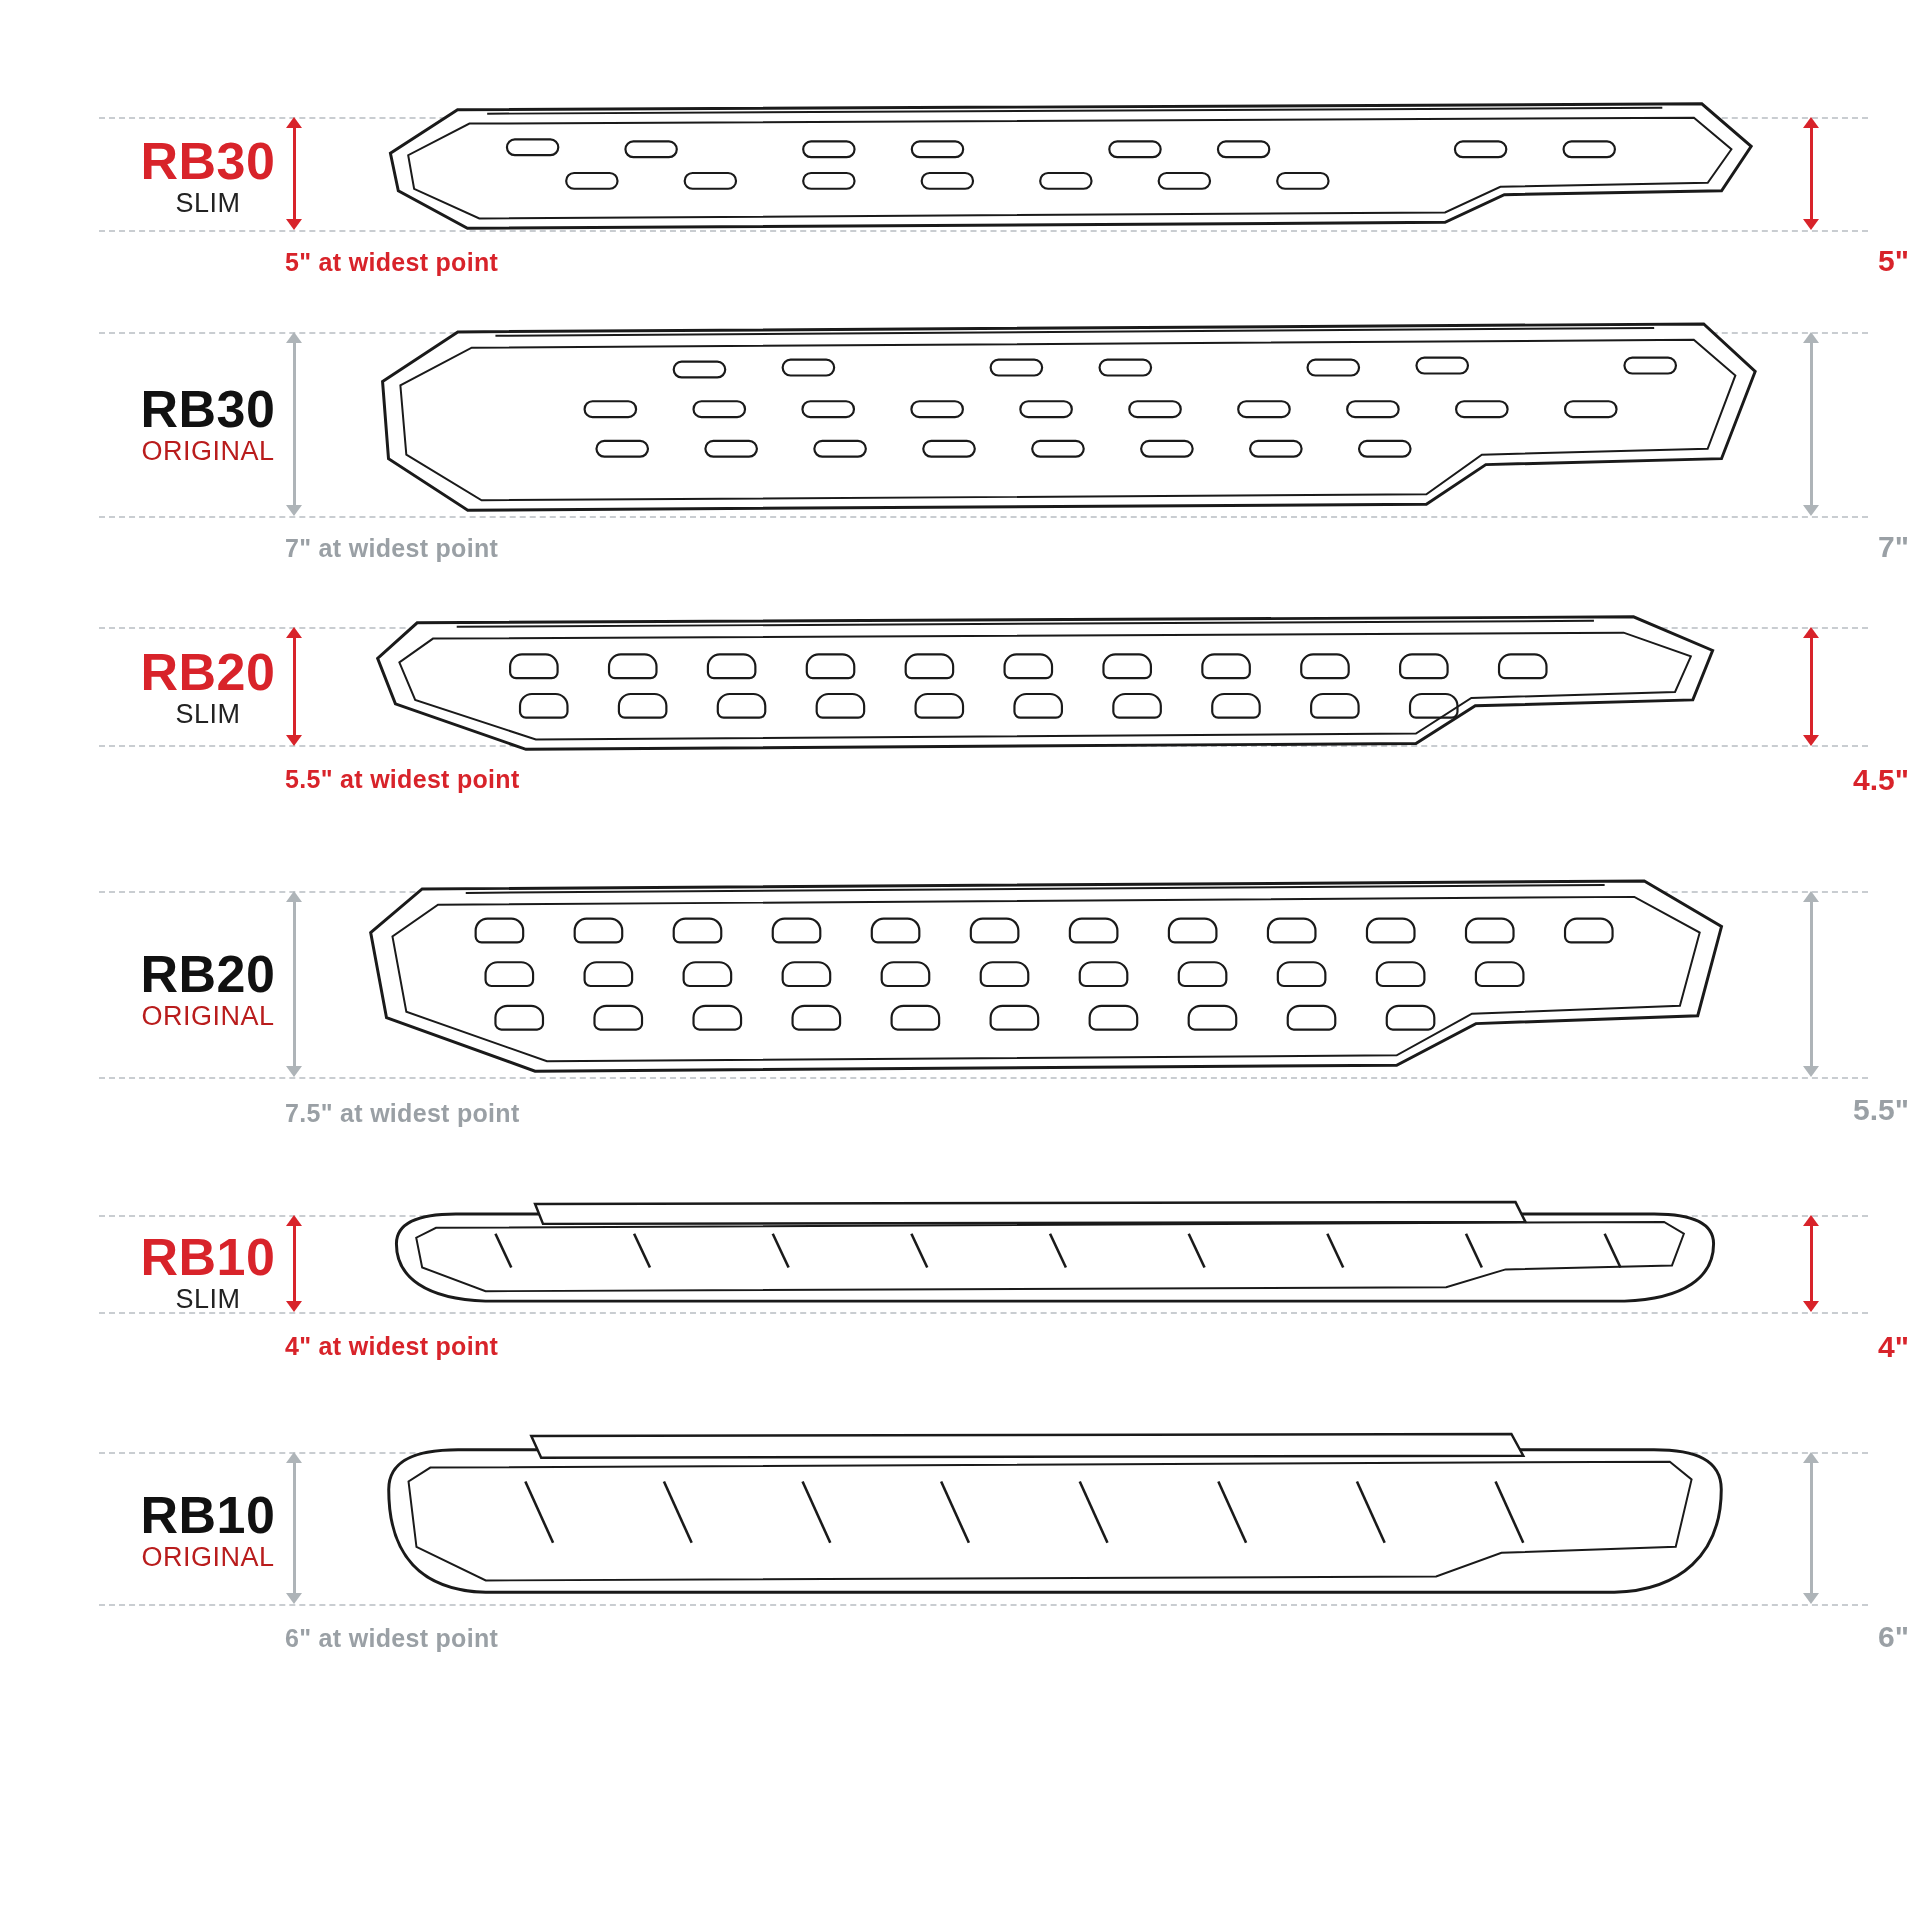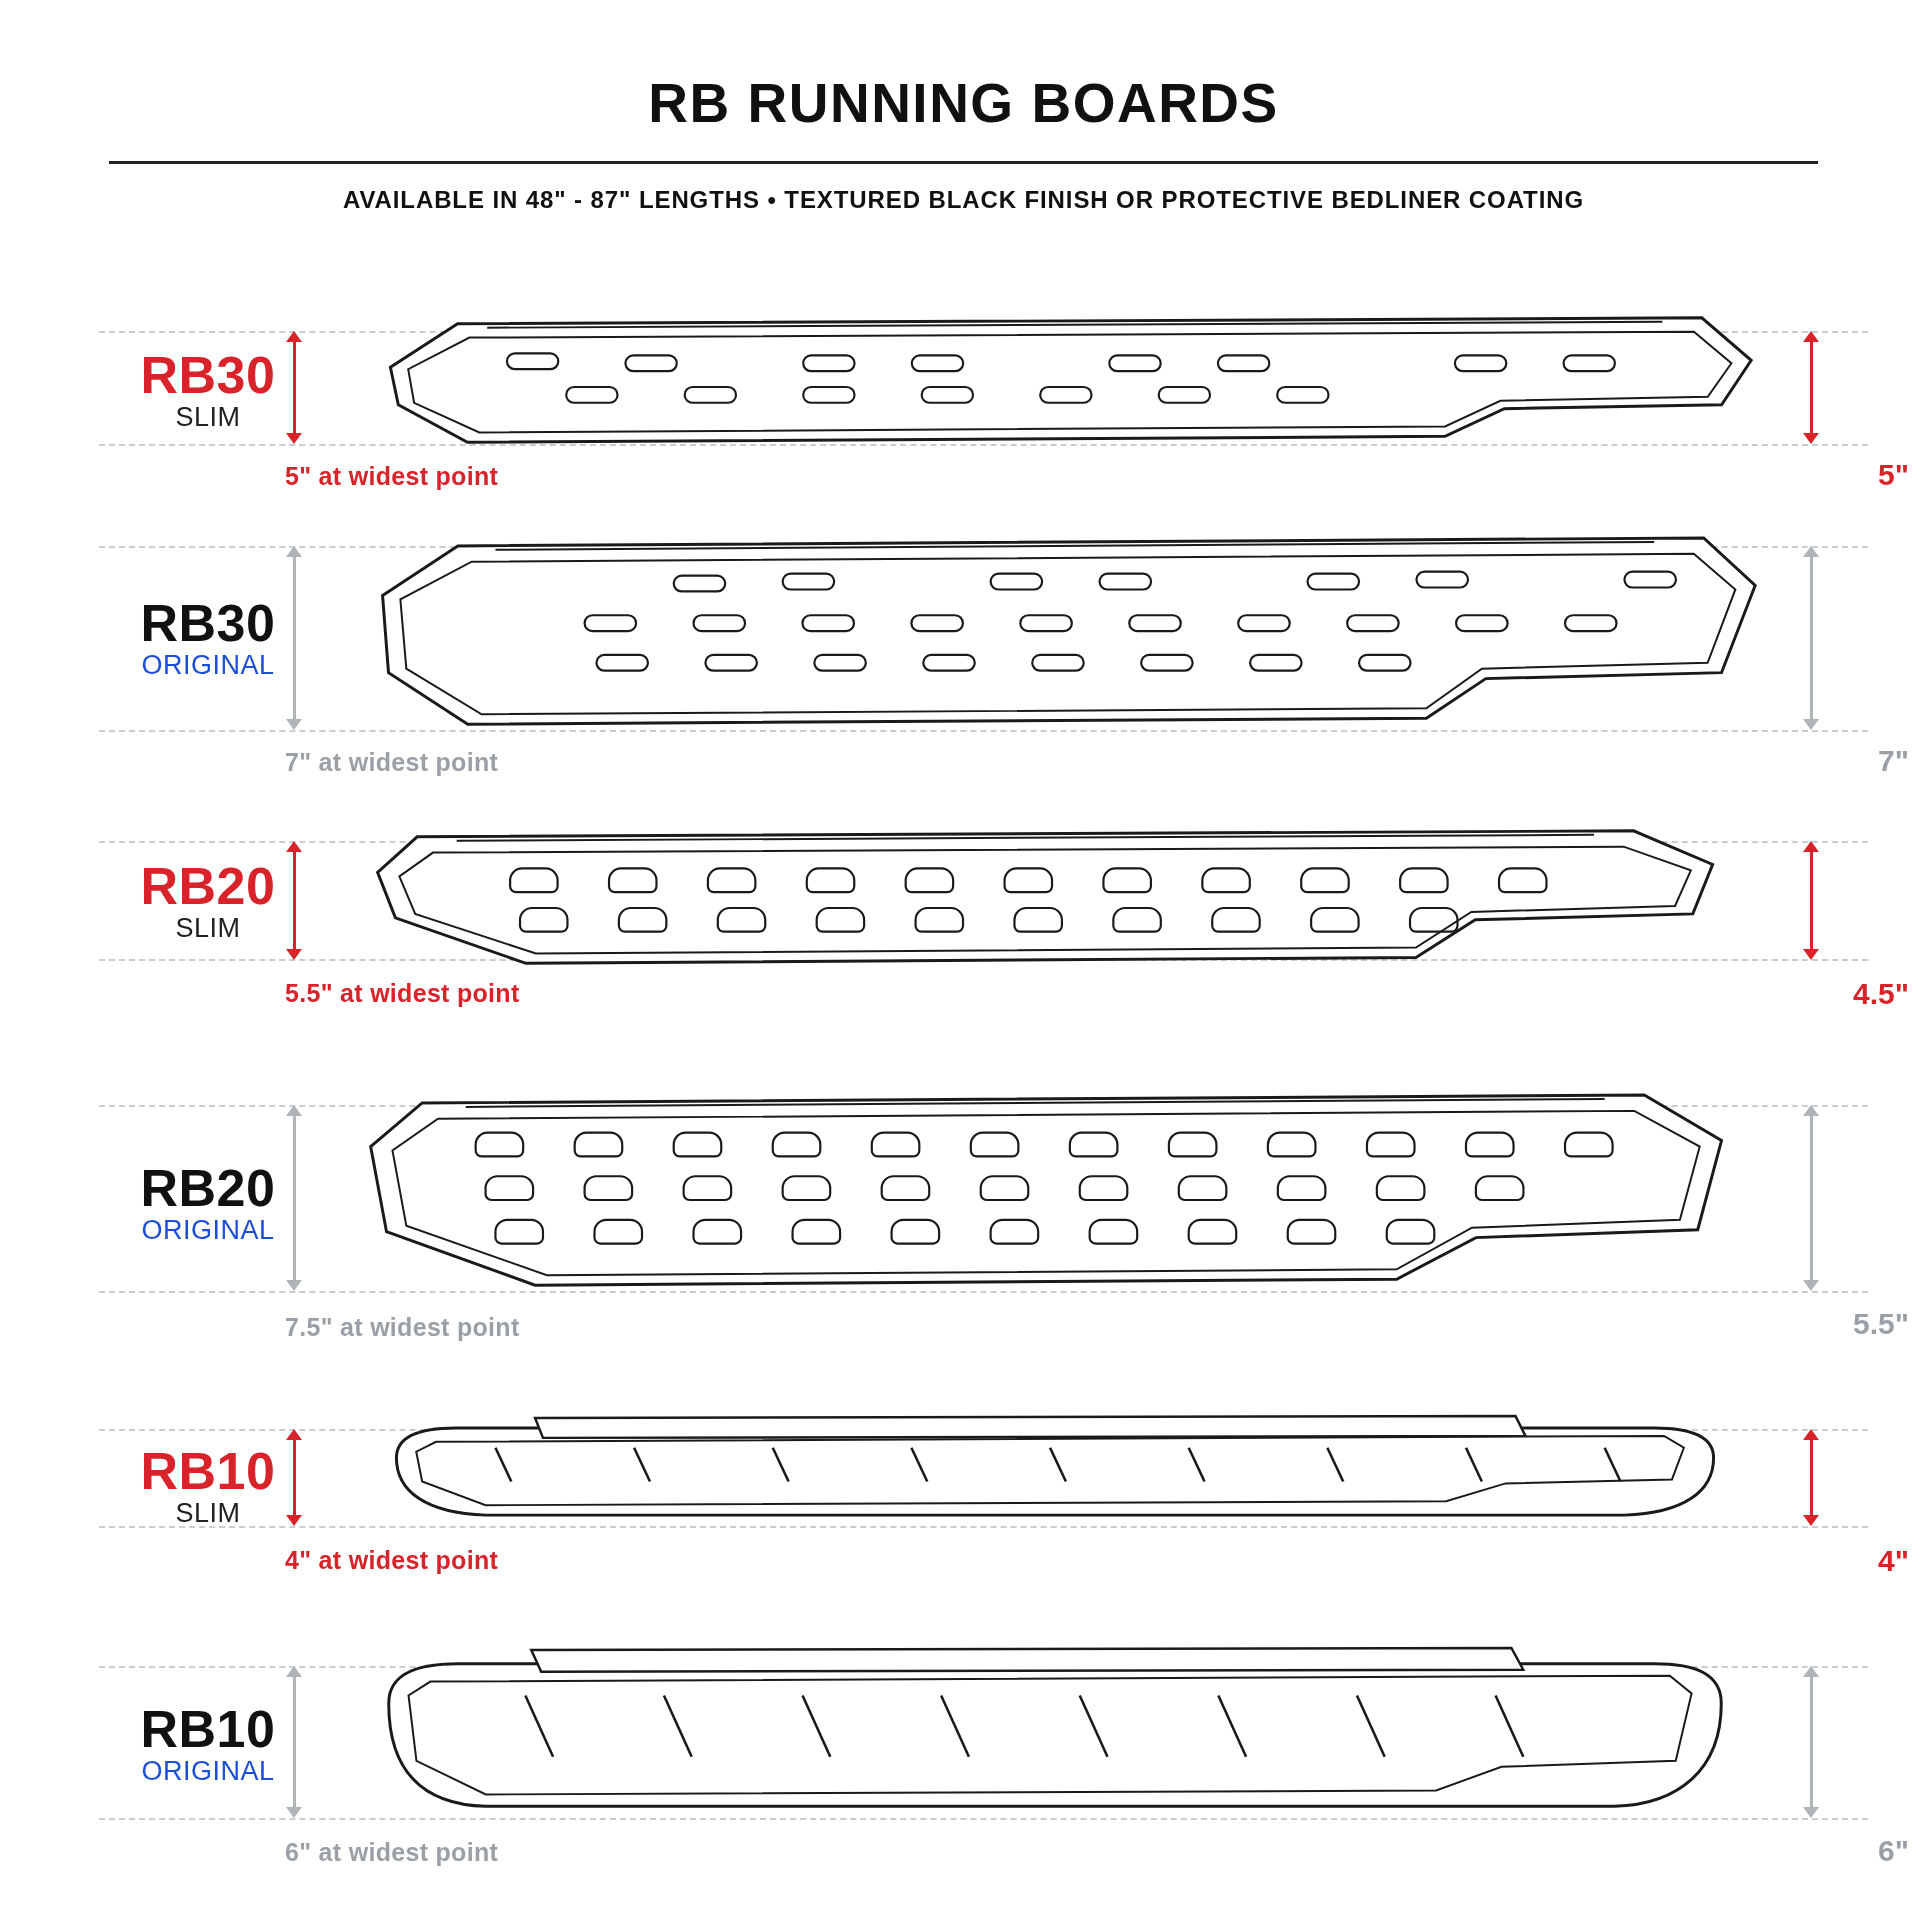"RB RUNNING BOARDS" div.header { html: <div> <h1>RB RUNNING BOARDS</h1> <div></div> <div>AVAILABLE IN 48" - 87" LENGTHS • TEXTURED BLACK FINISH OR PROTECTIVE BEDLINER COATING</div> </div> -> none }
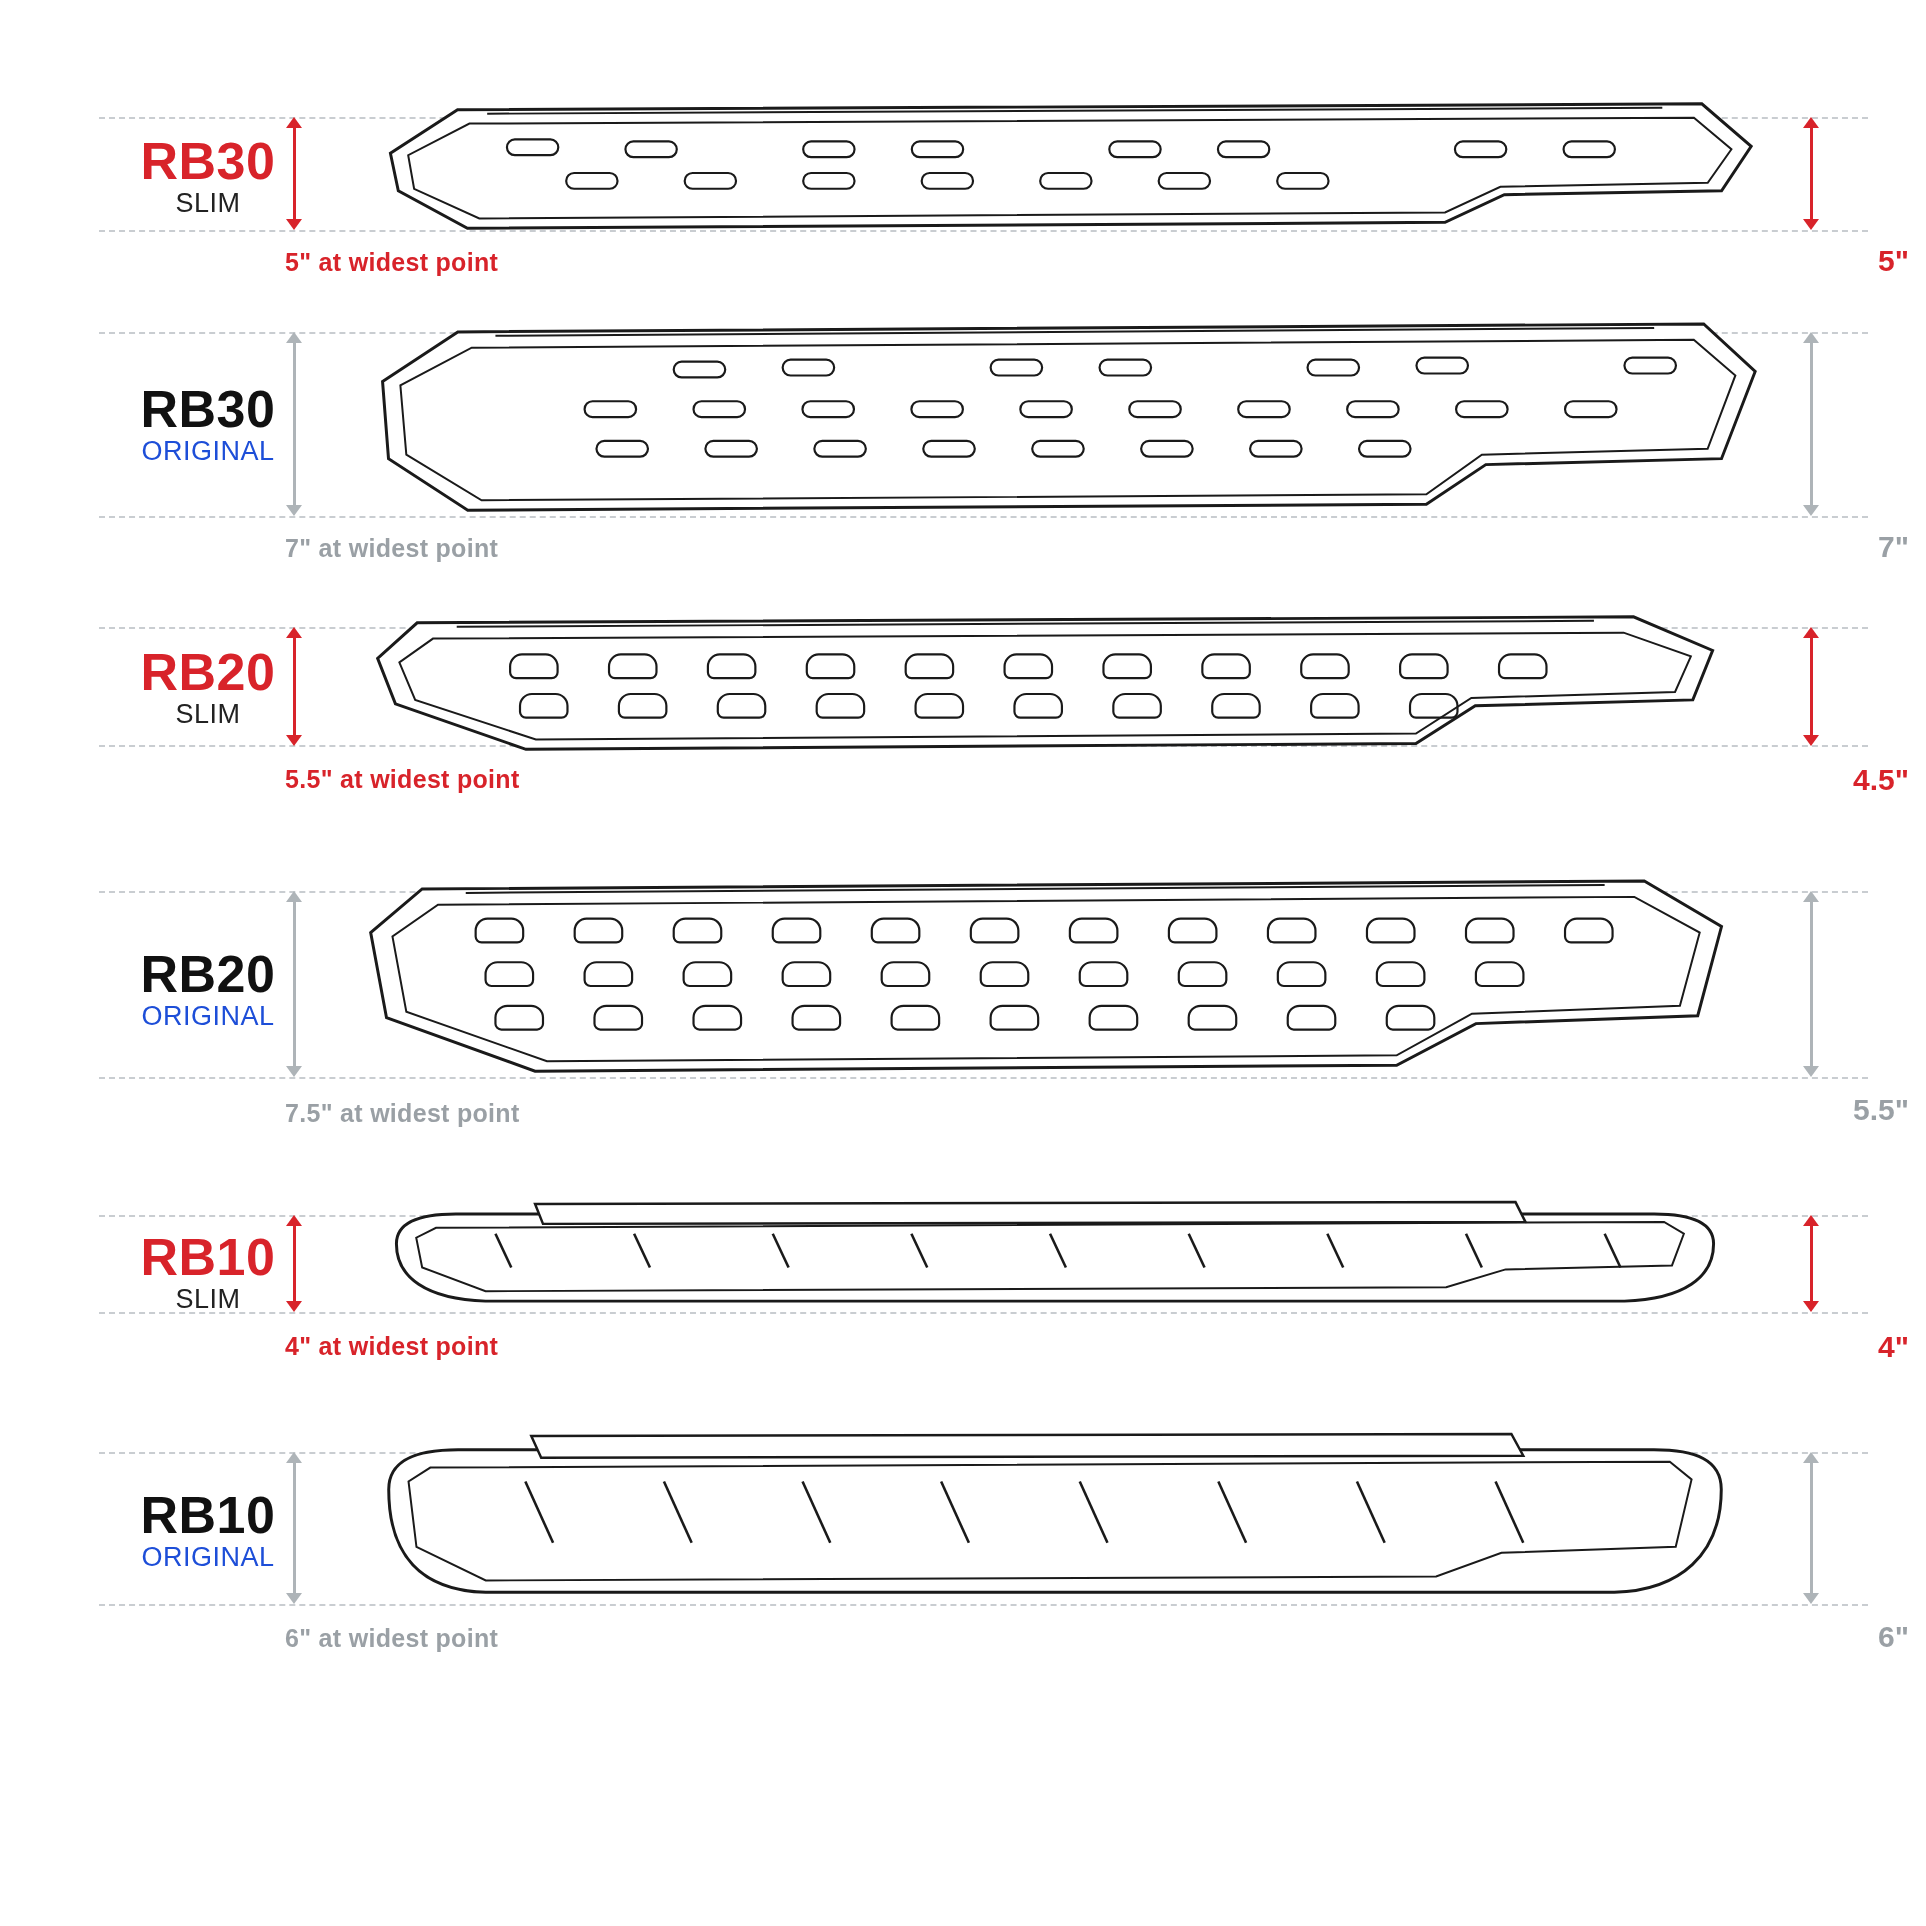"ORIGINAL" .model-variant { color: #1d4ed8 -> #b91c1c }
